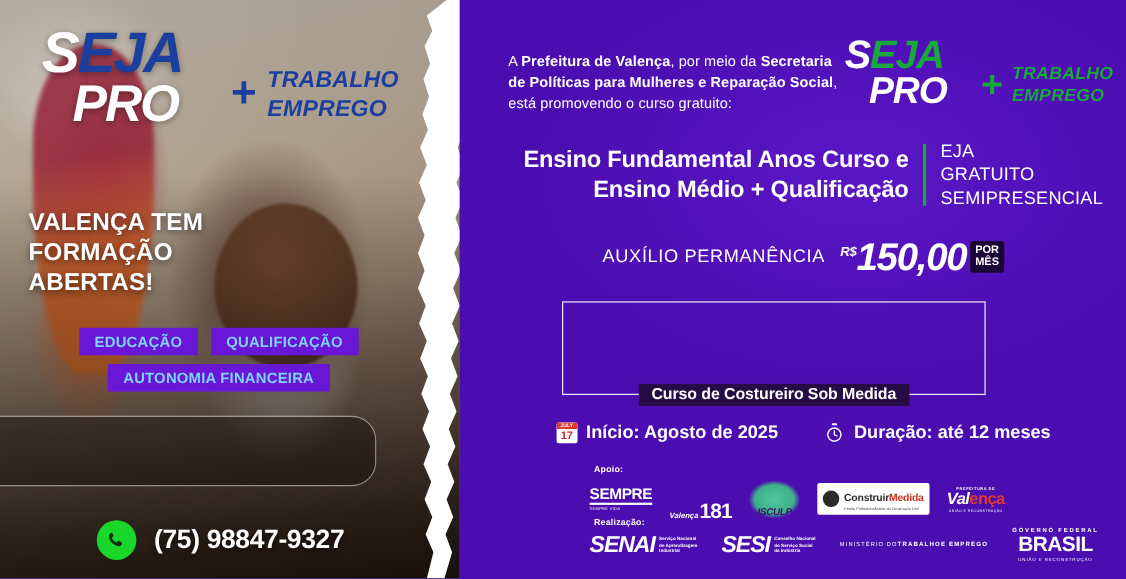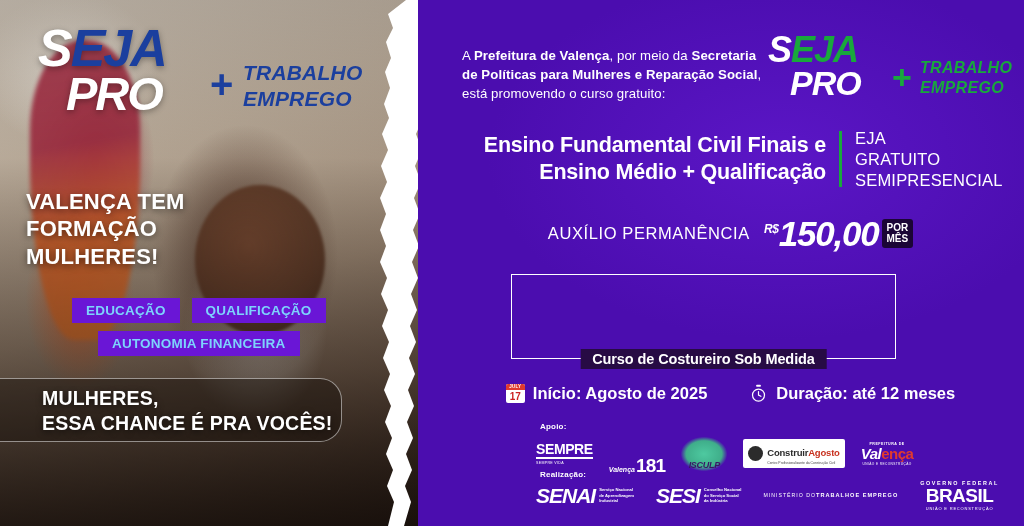"Ensino Fundamental Civil Finais e" div { text: Civil Finais -> Anos Curso }
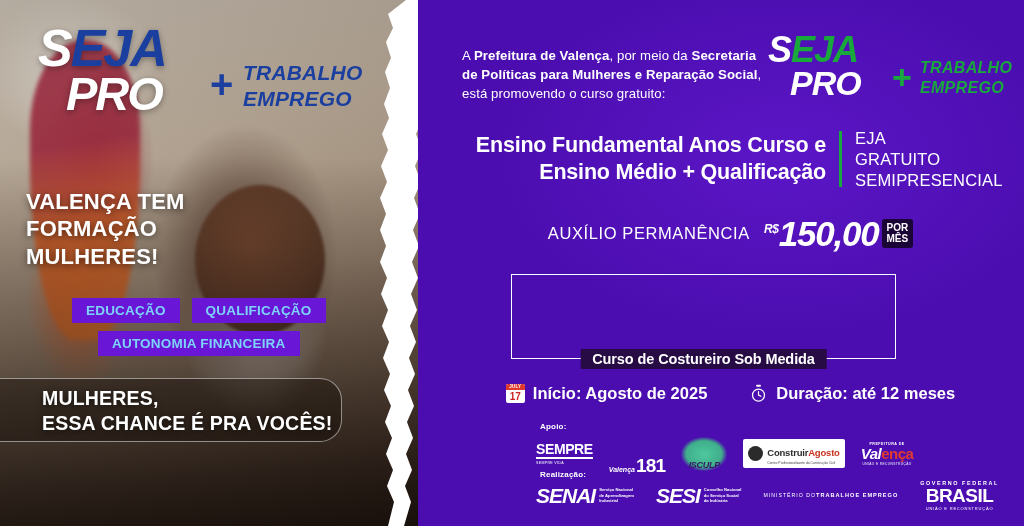"MULHERES!" div { text: MULHERES -> ABERTAS }
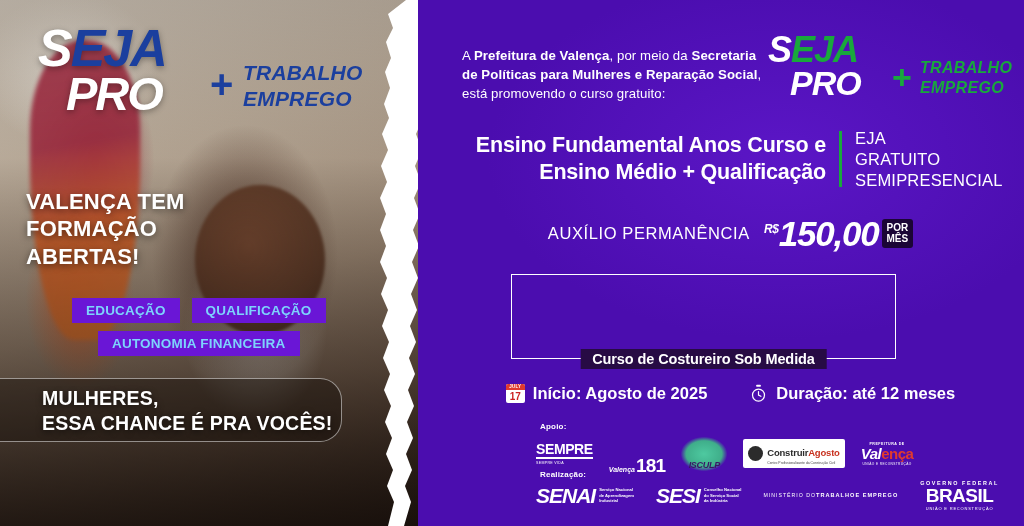"MULHERES," div.mulheres-txt { html: <div> <div>MULHERES,</div> <div>ESSA CHANCE É PRA VOCÊS!</div> </div> -> none }
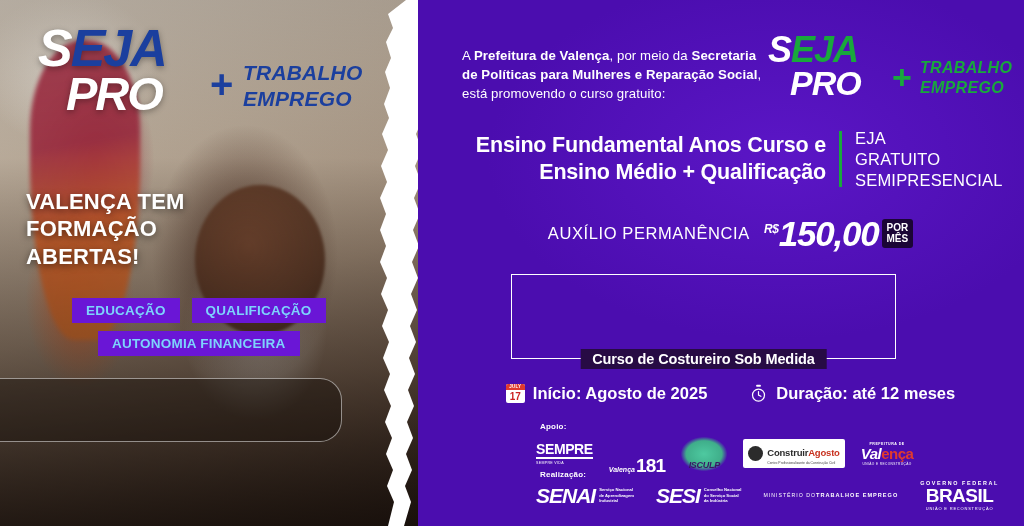"Agosto" em { text: Agosto -> Medida }
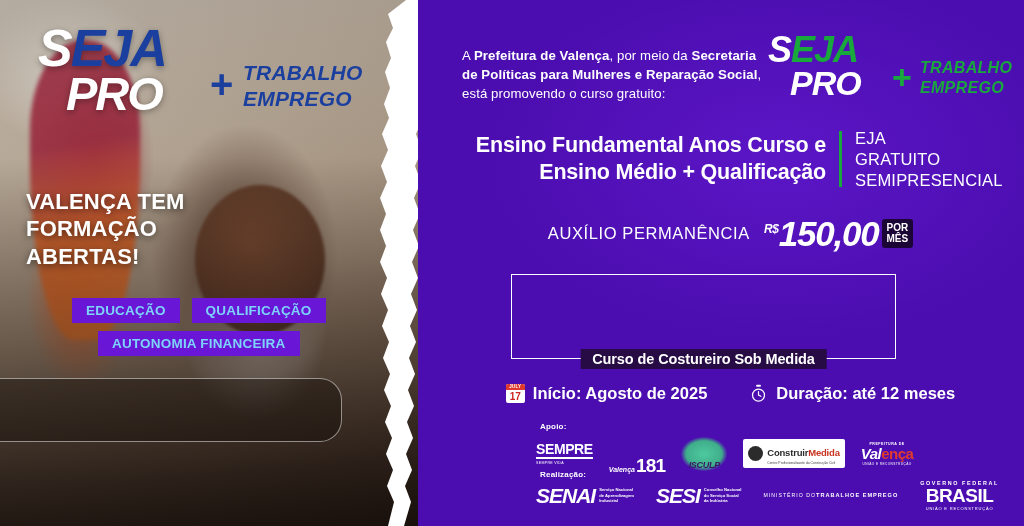"(75) 98847-9327" div.phone { html: none -> <div> <span> <svg> <path></path> </svg> </span> <span>(75) 98847-9327</span> </div> }
